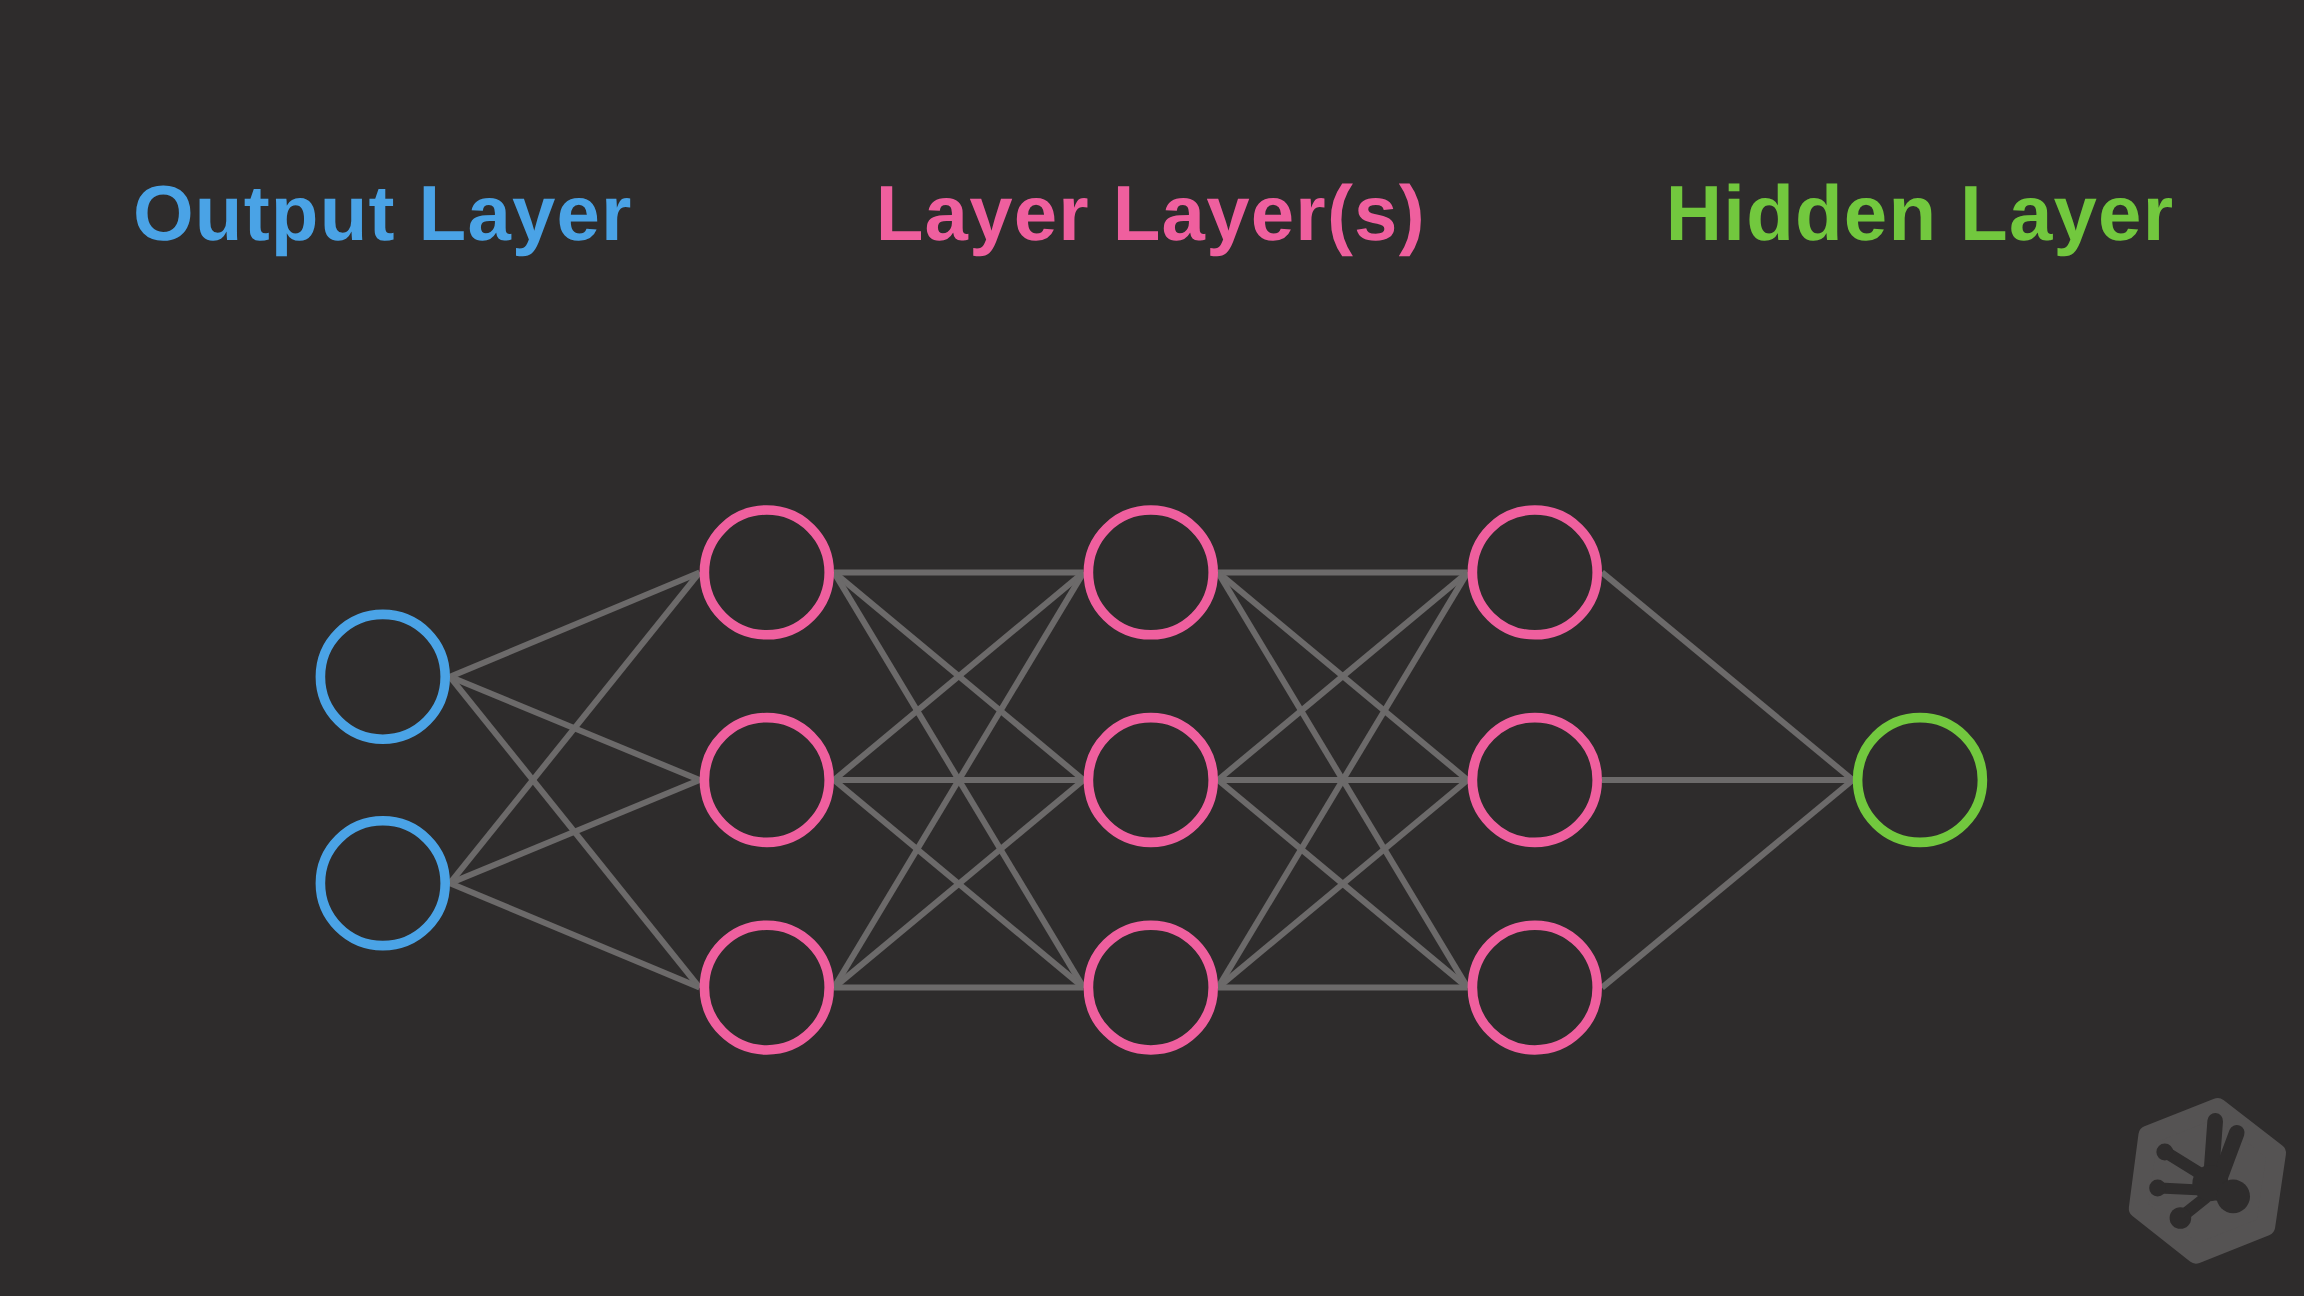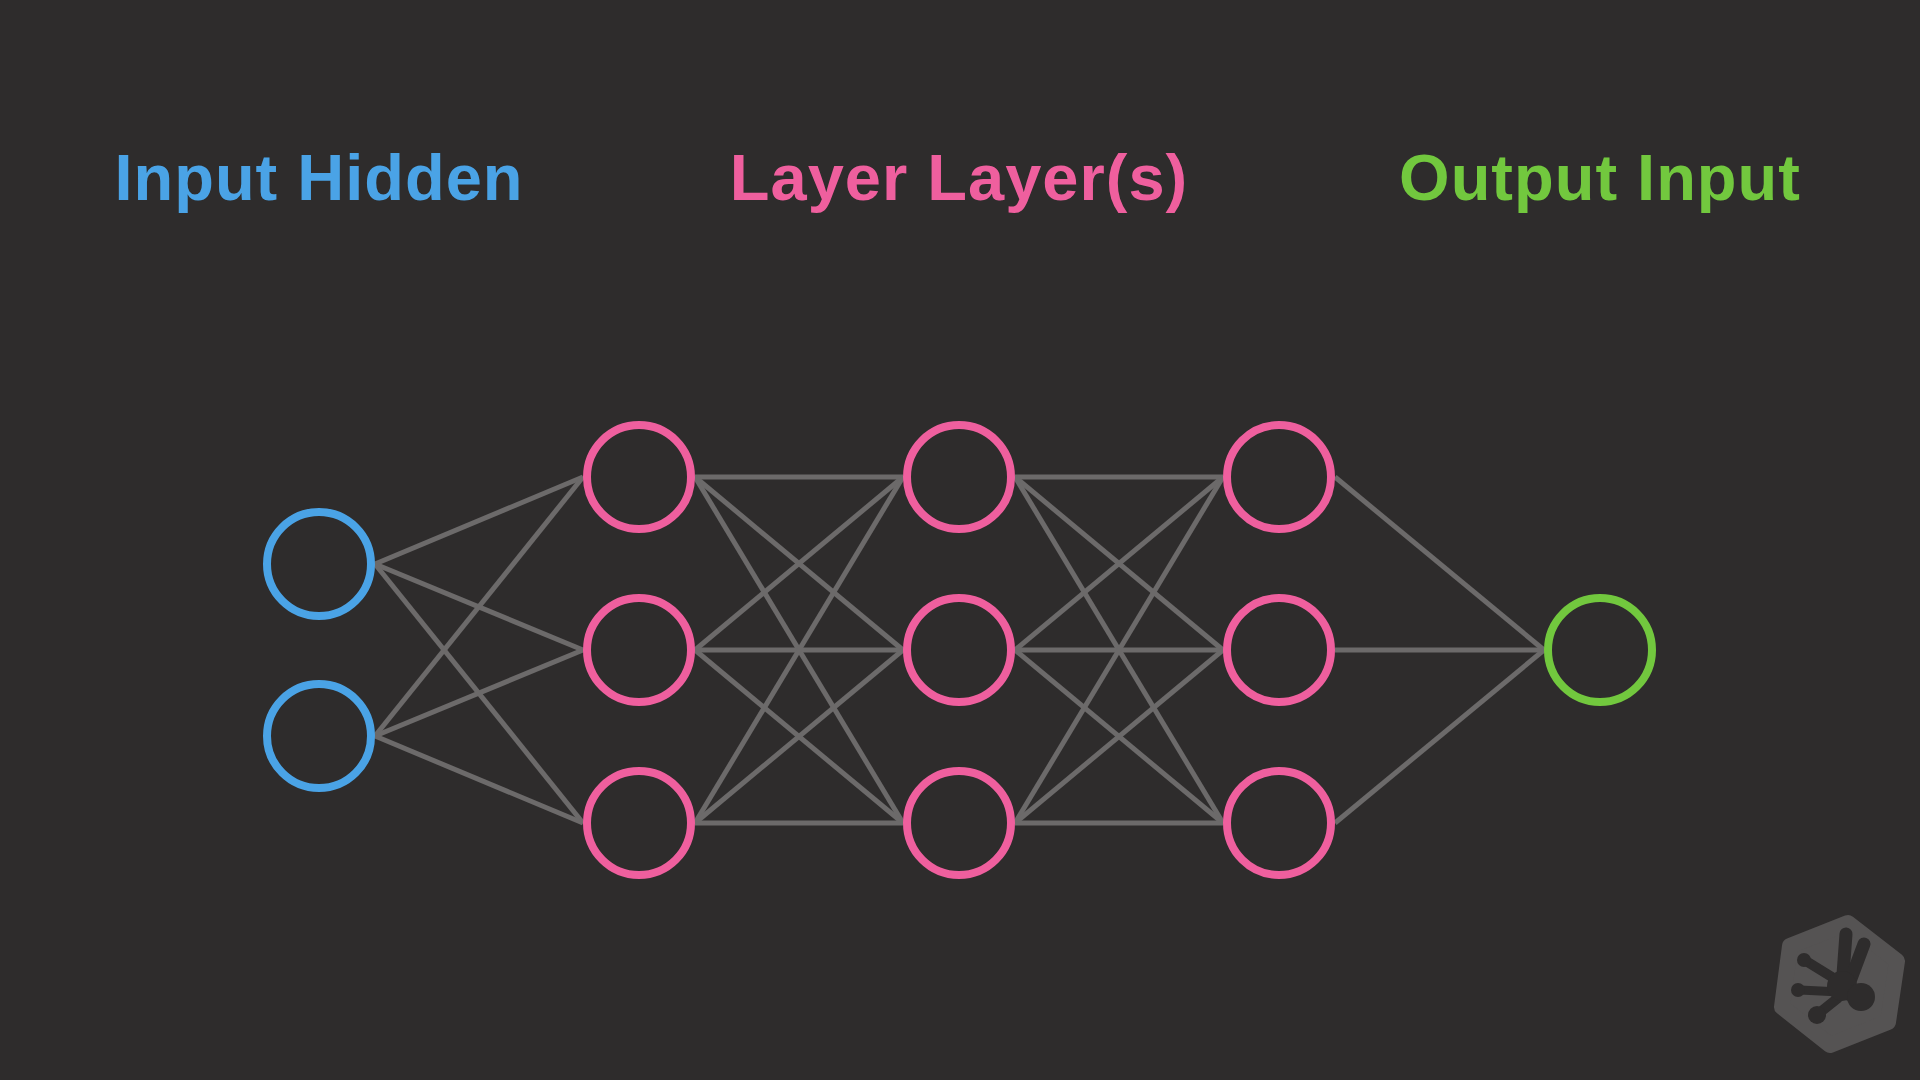"Input Hidden" div.layer-label { text: Input Hidden -> Output Layer }
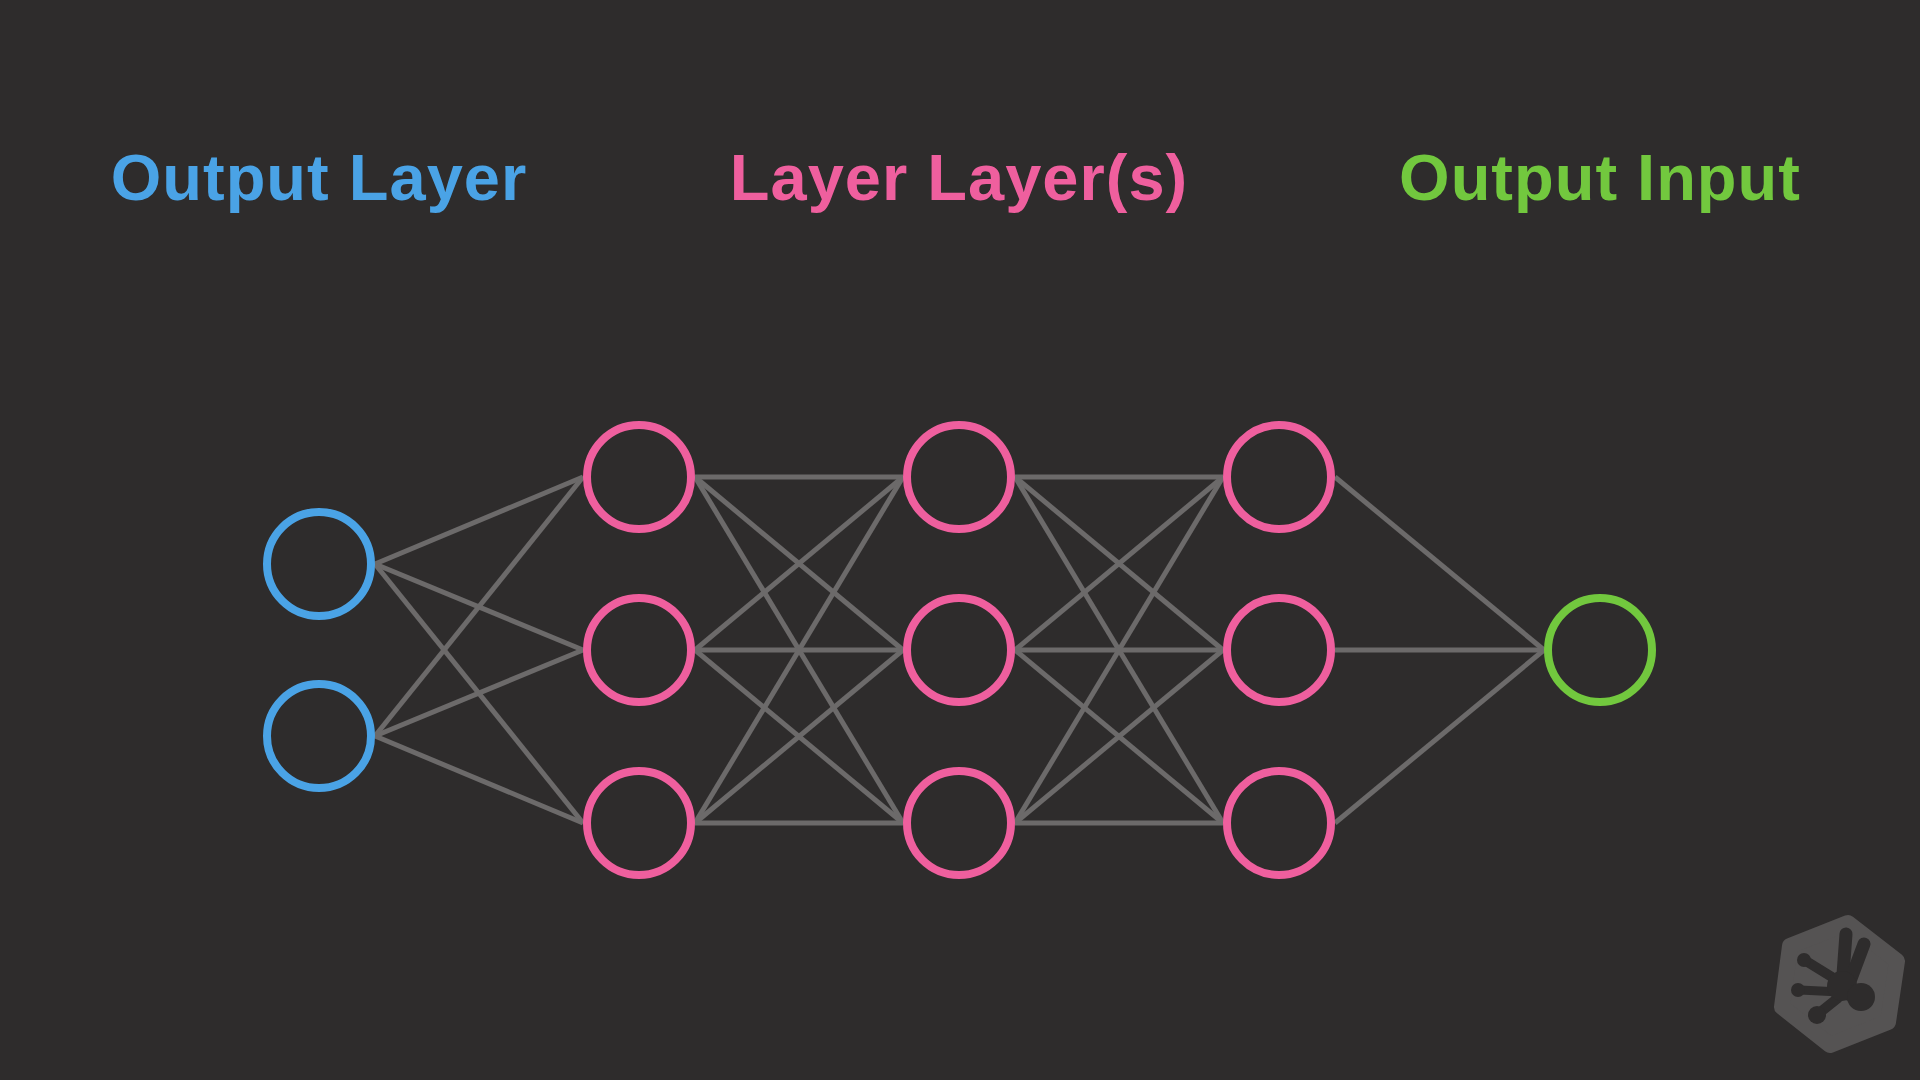"Output Input" div.layer-label { text: Output Input -> Hidden Layer }
